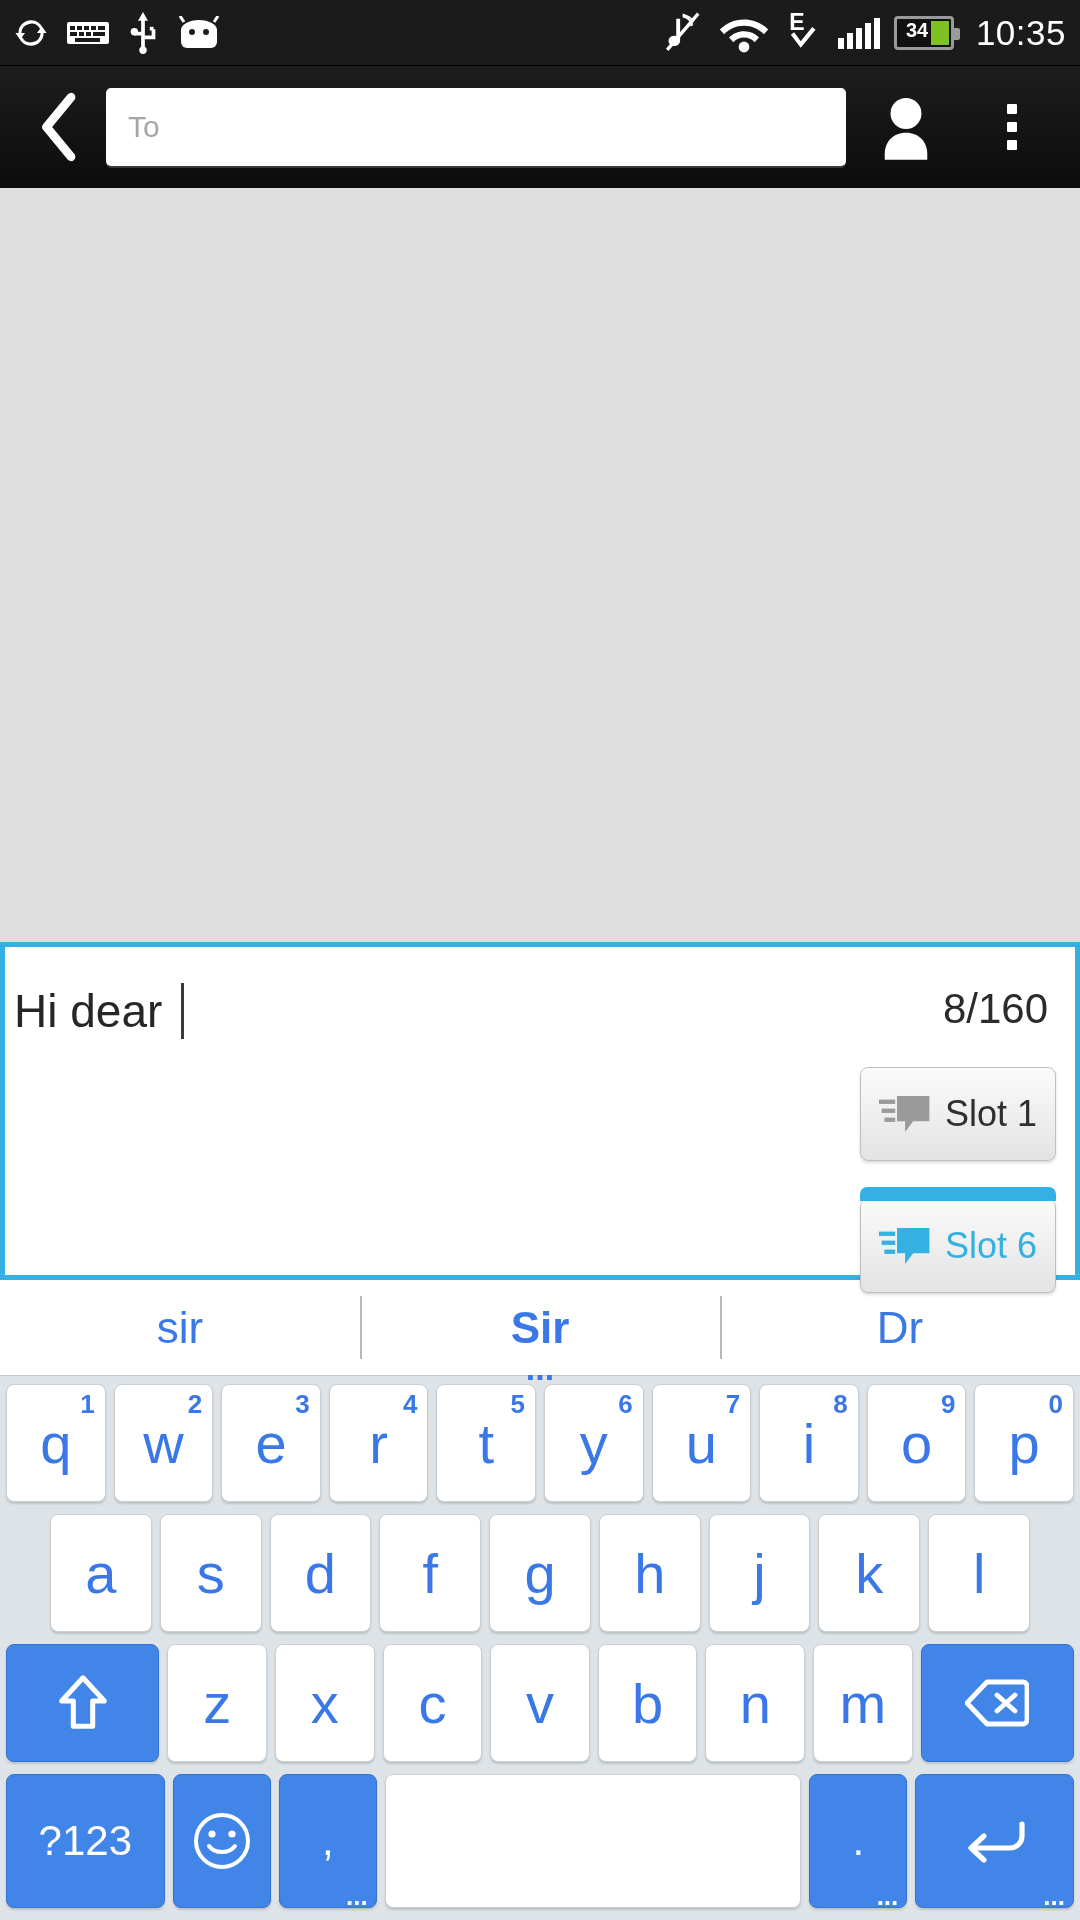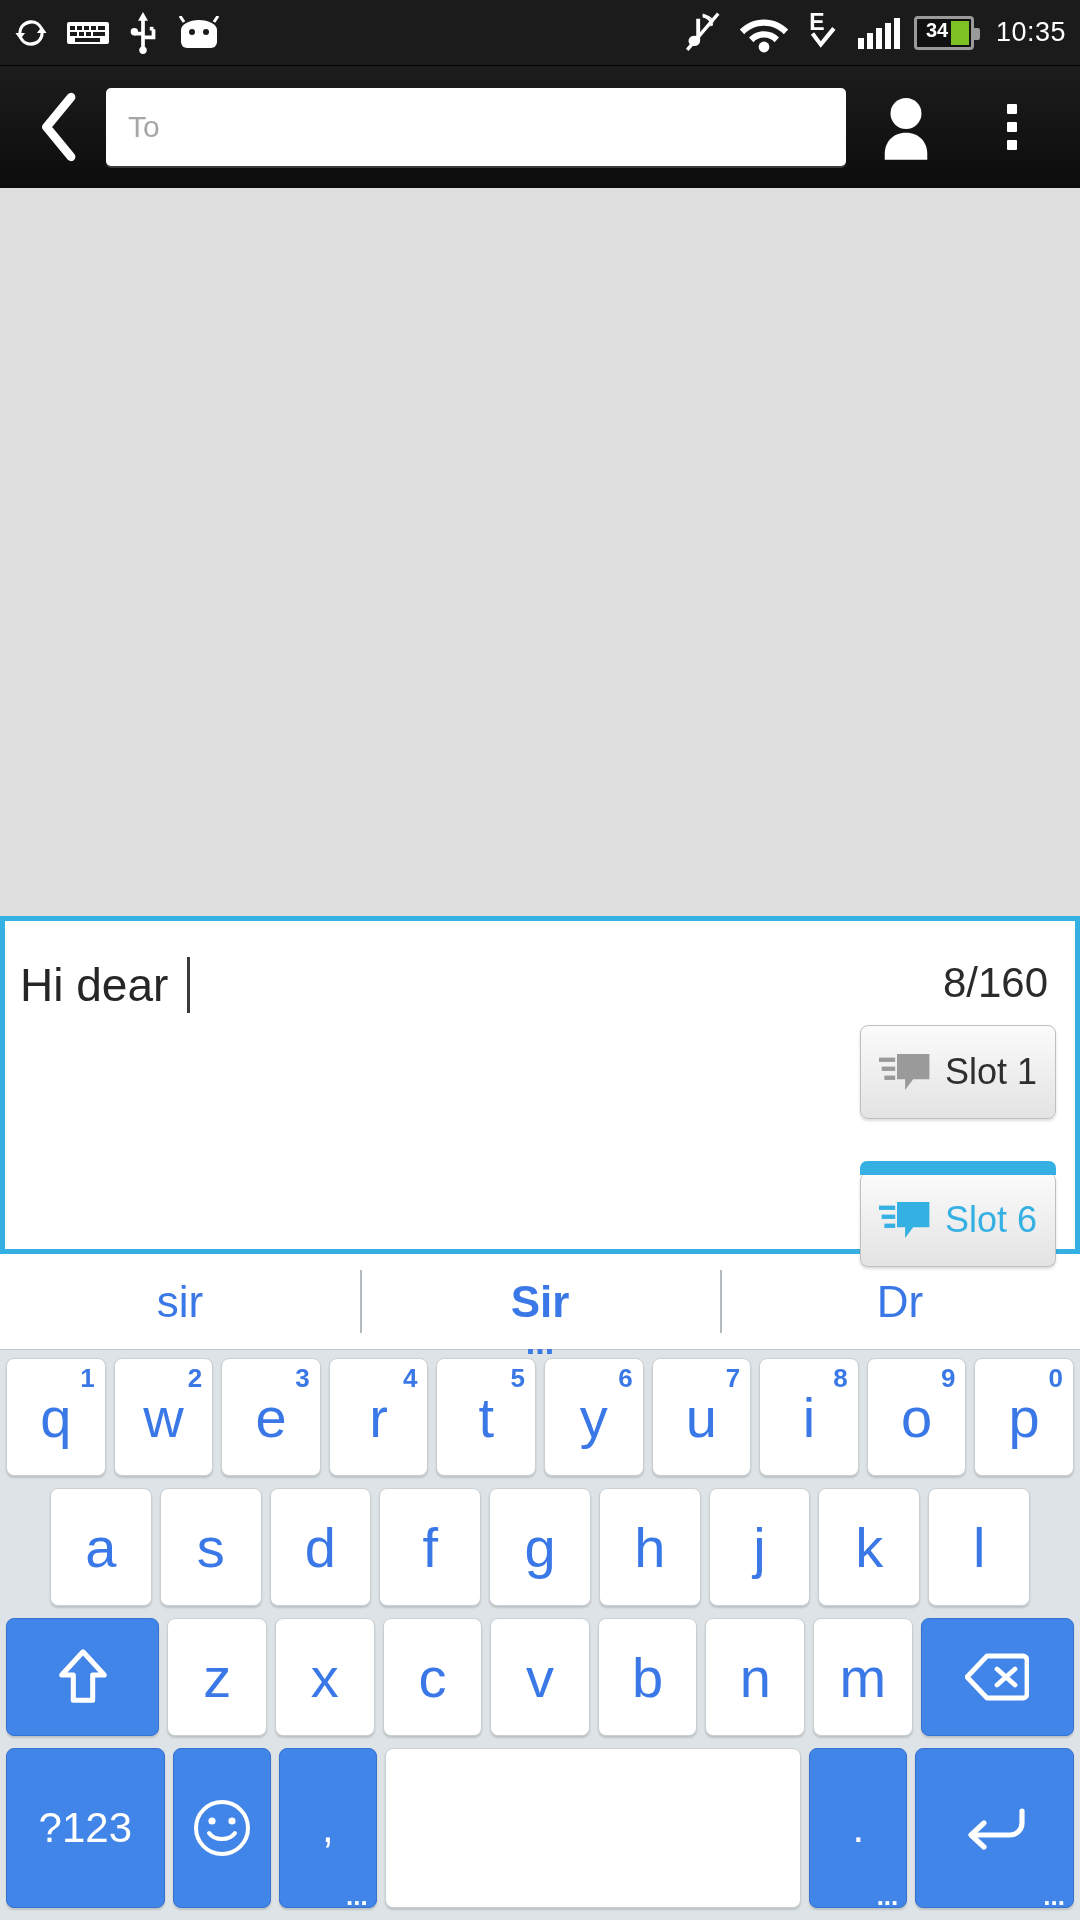"10:35" .sb-time { font-size: 27px -> 35px }
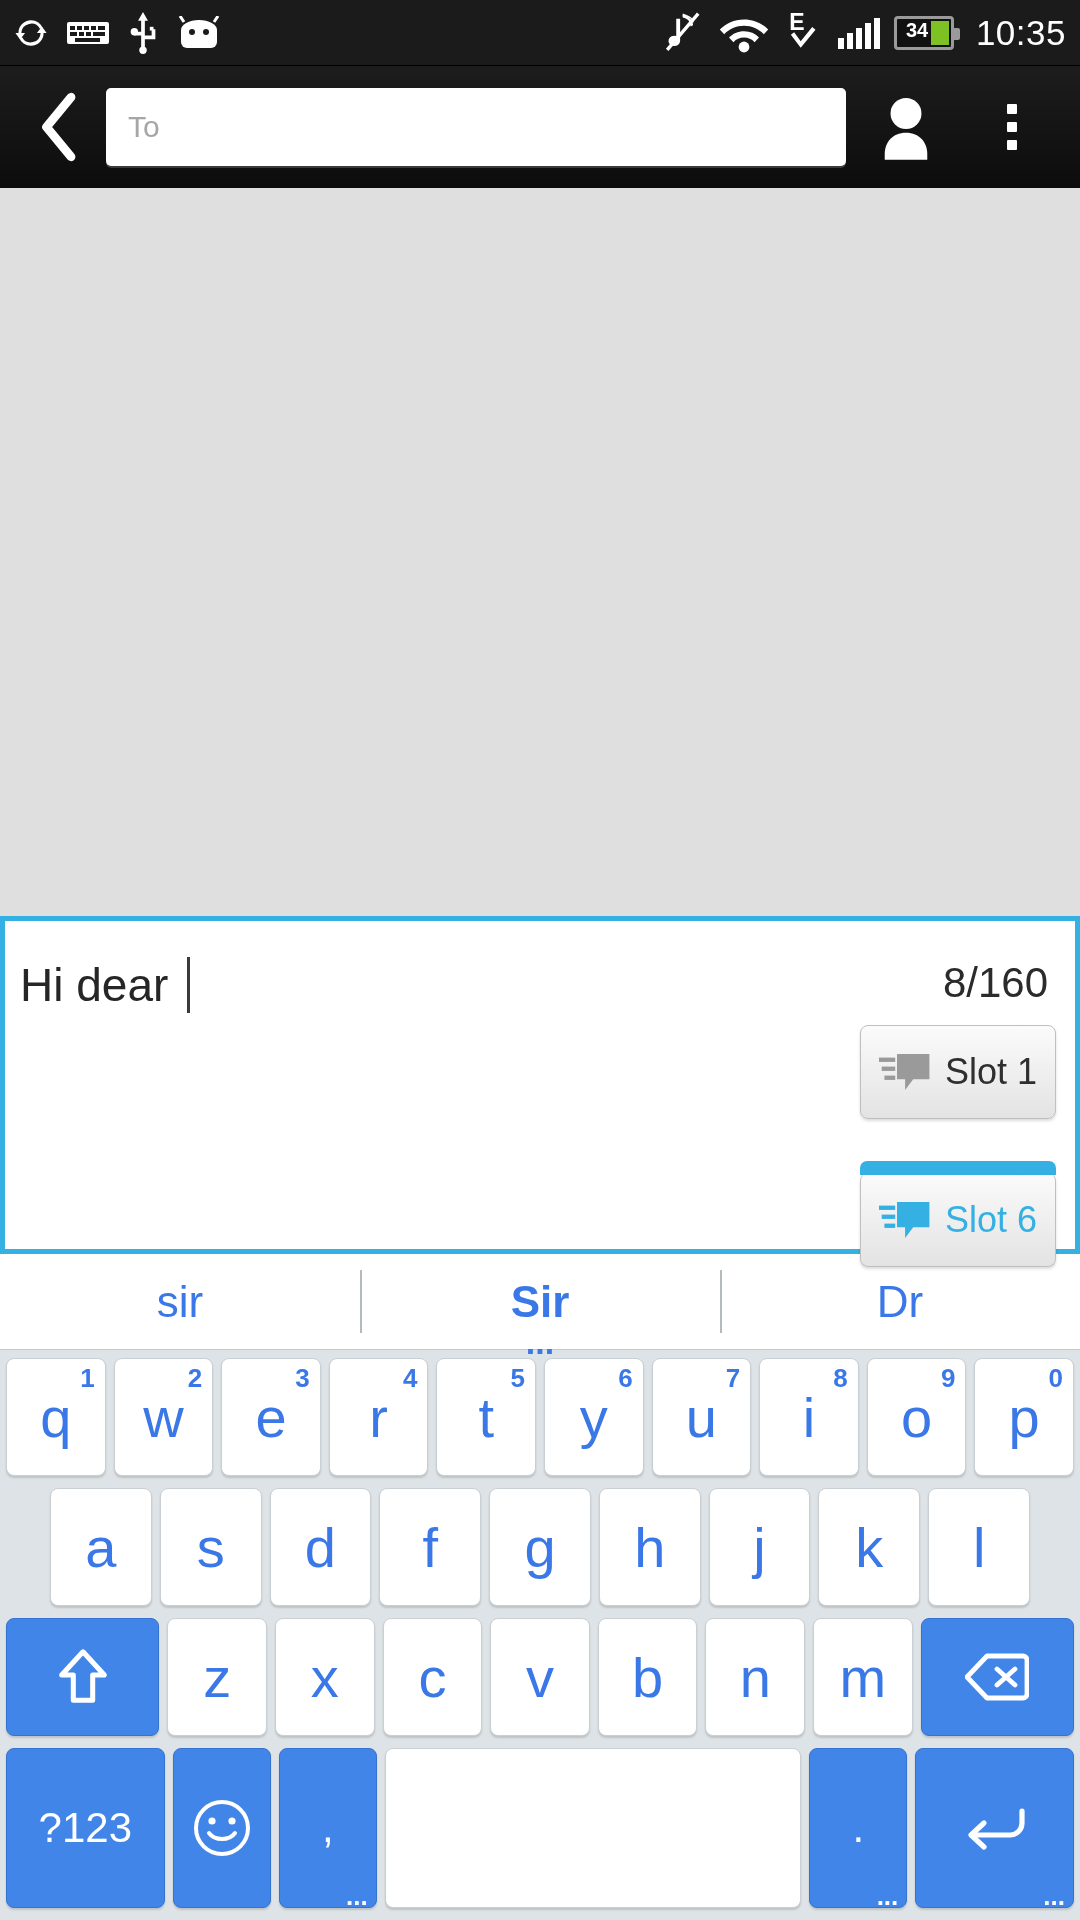"Hi dear" .msg-text { left: 20px -> 14px }
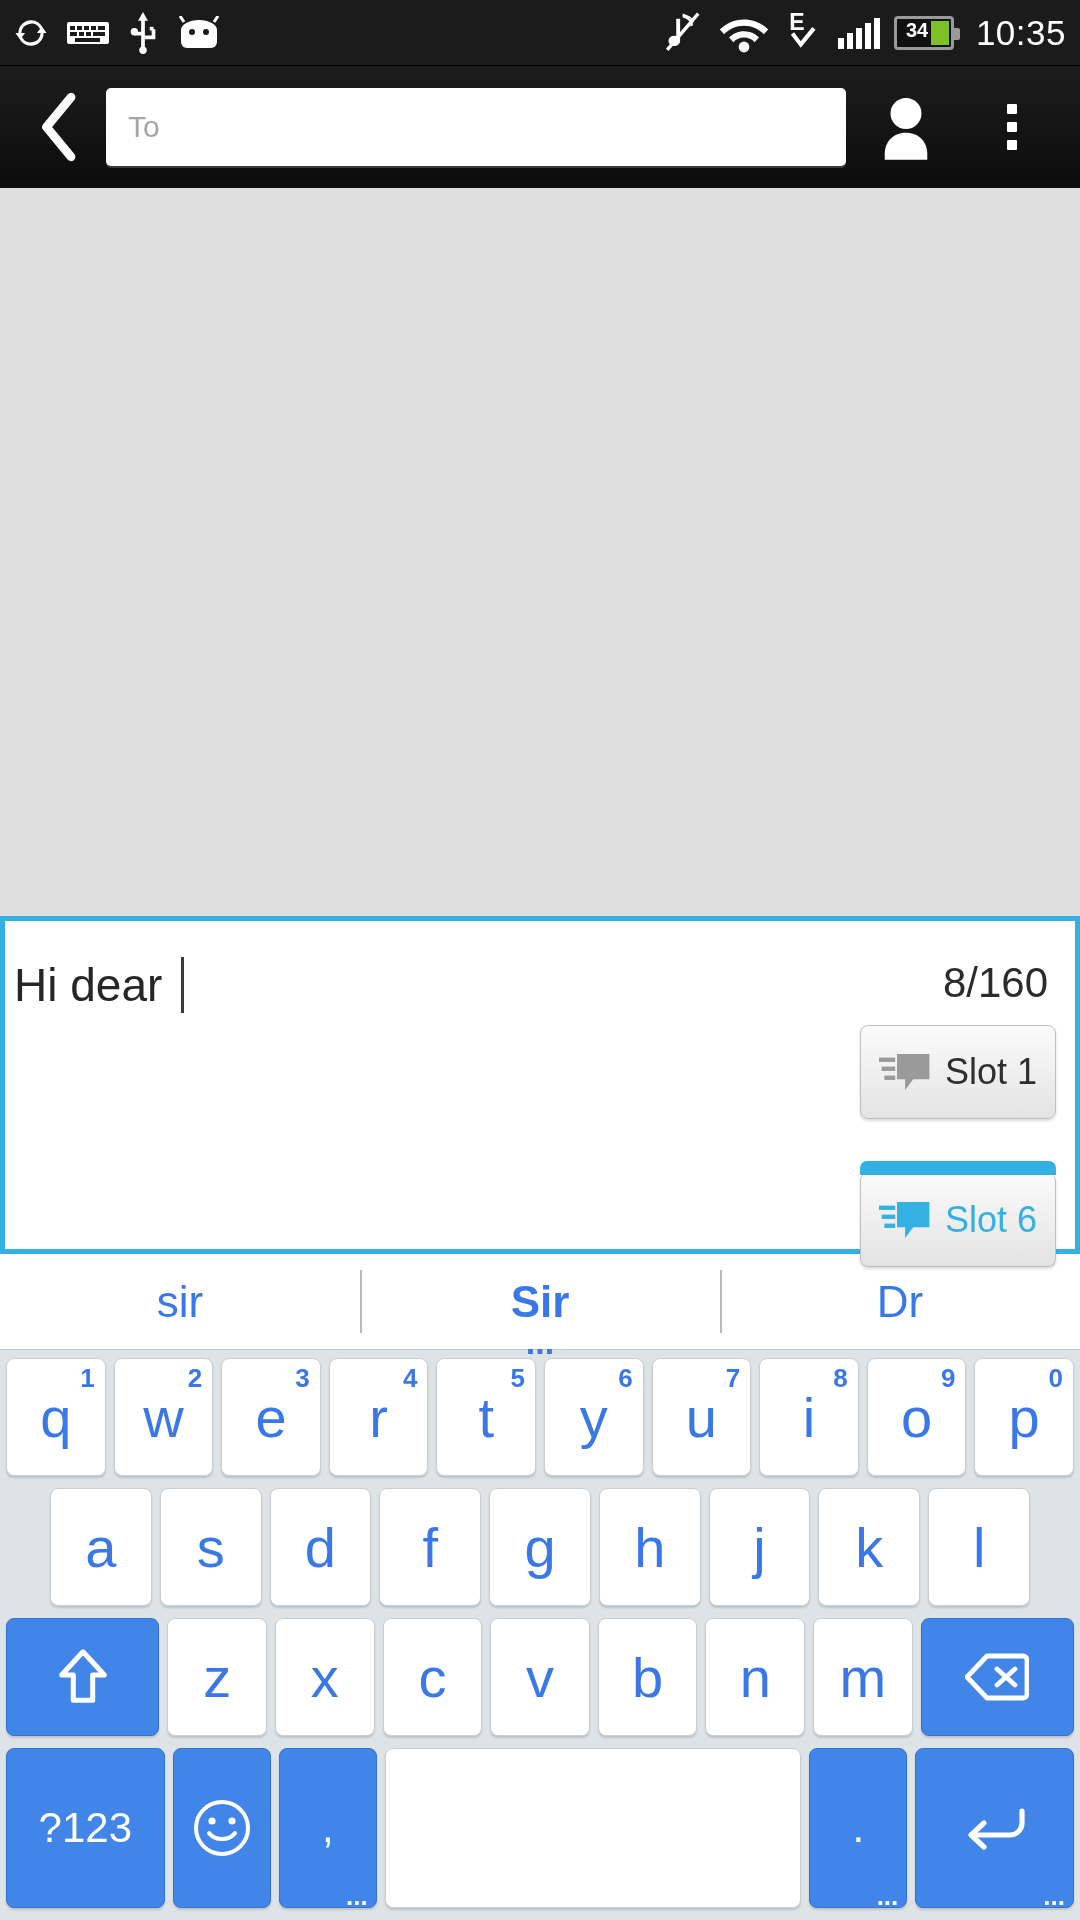"Slot 1" .slot1 { top: 104px -> 120px }
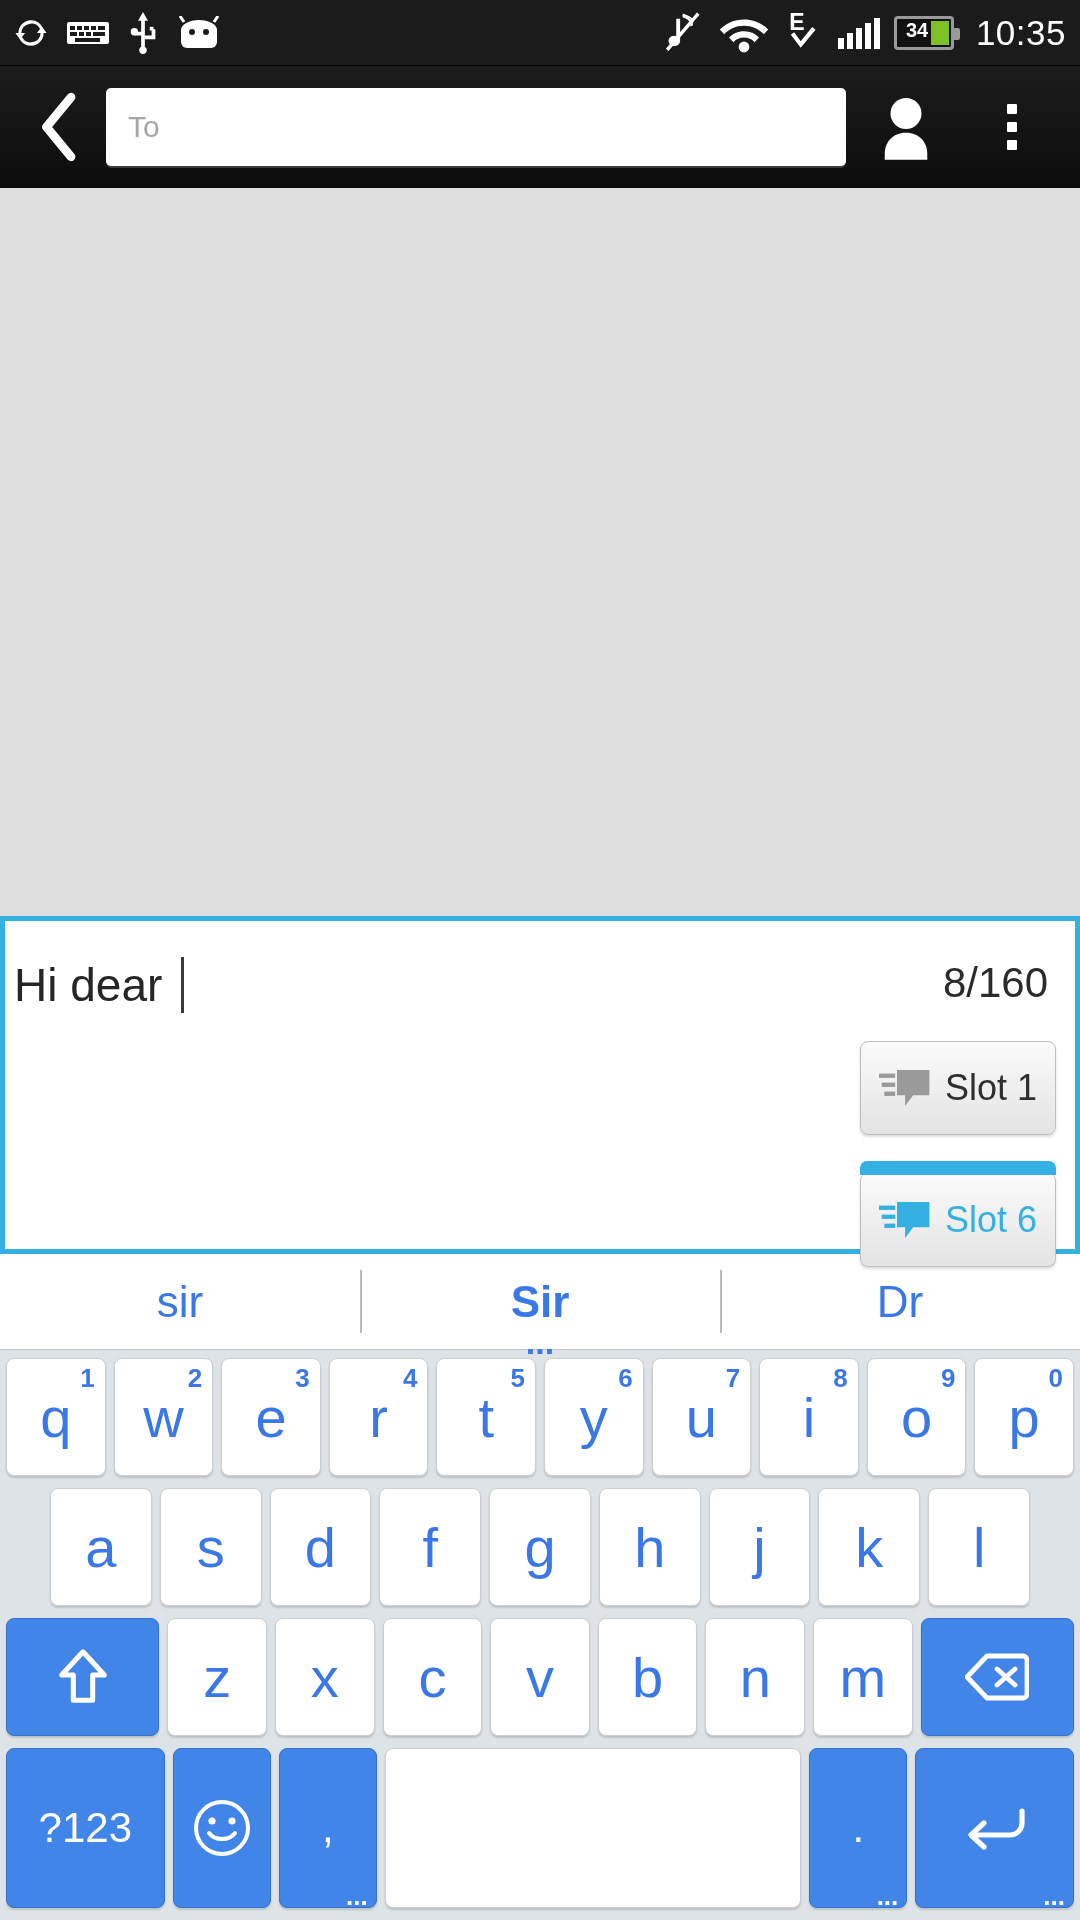"?123" .row4 .key { height: 160px -> 134px }
